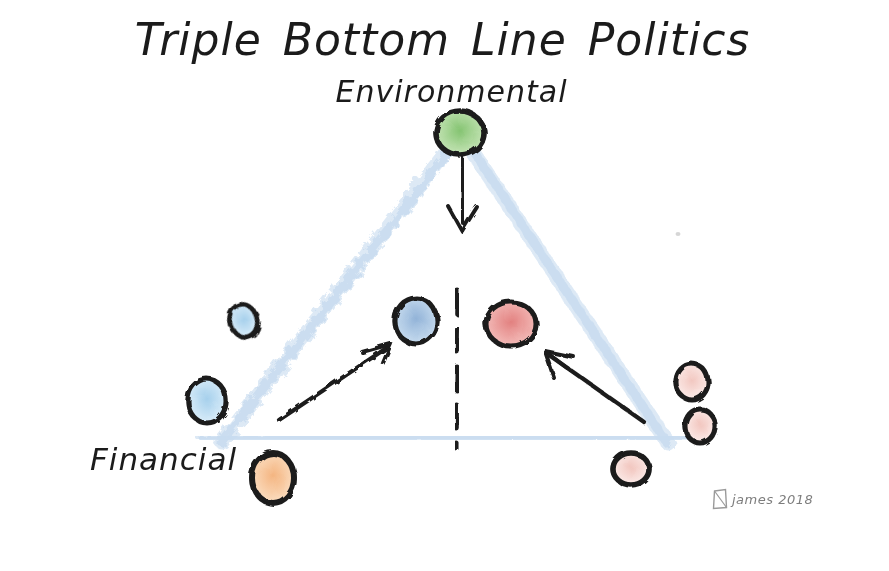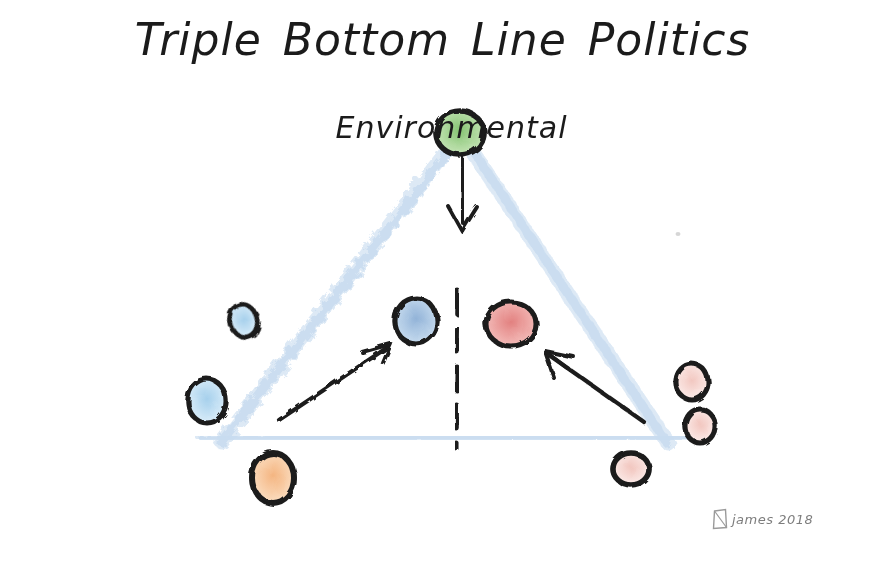"Environmental" .env-label { margin-top: 36px -> none }
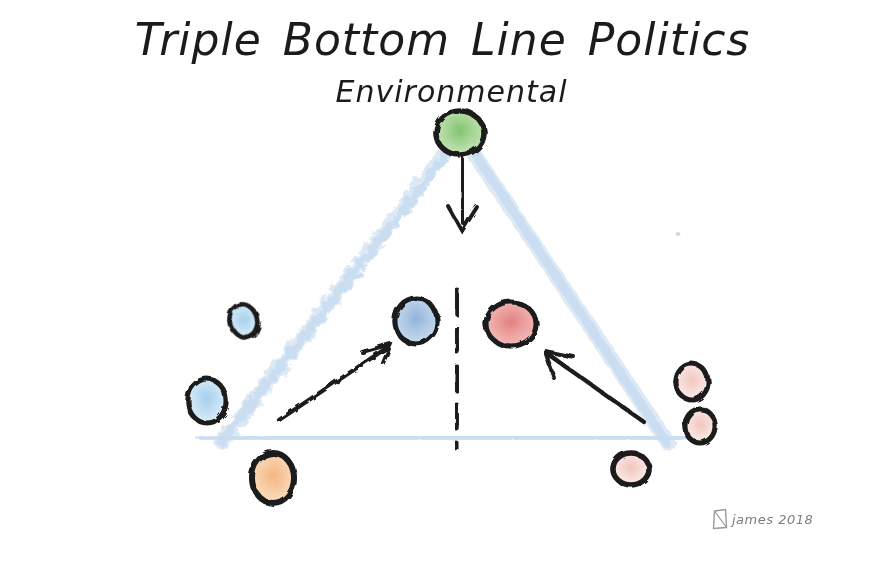"Financial" div.fin-label { html: none -> <div>Financial</div> }
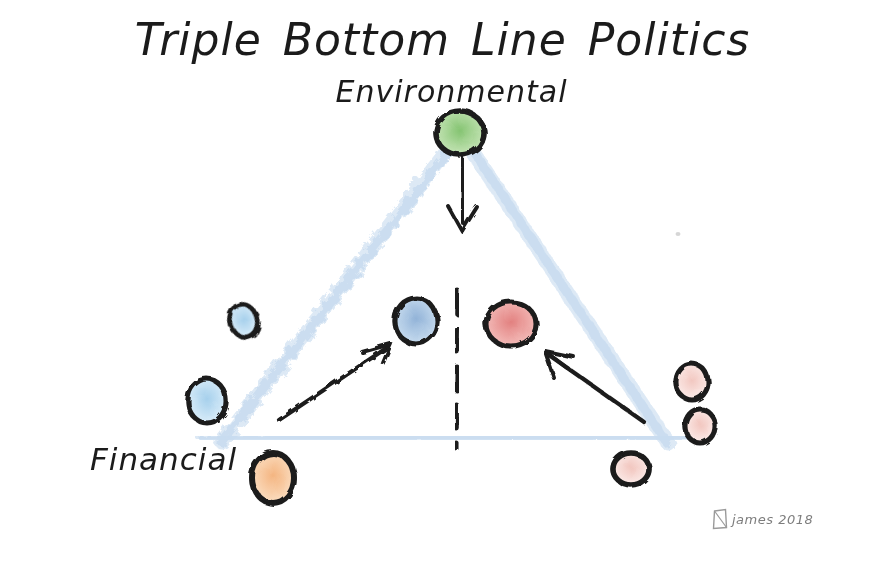"james 2018" .signature { top: 508px -> 488px }
